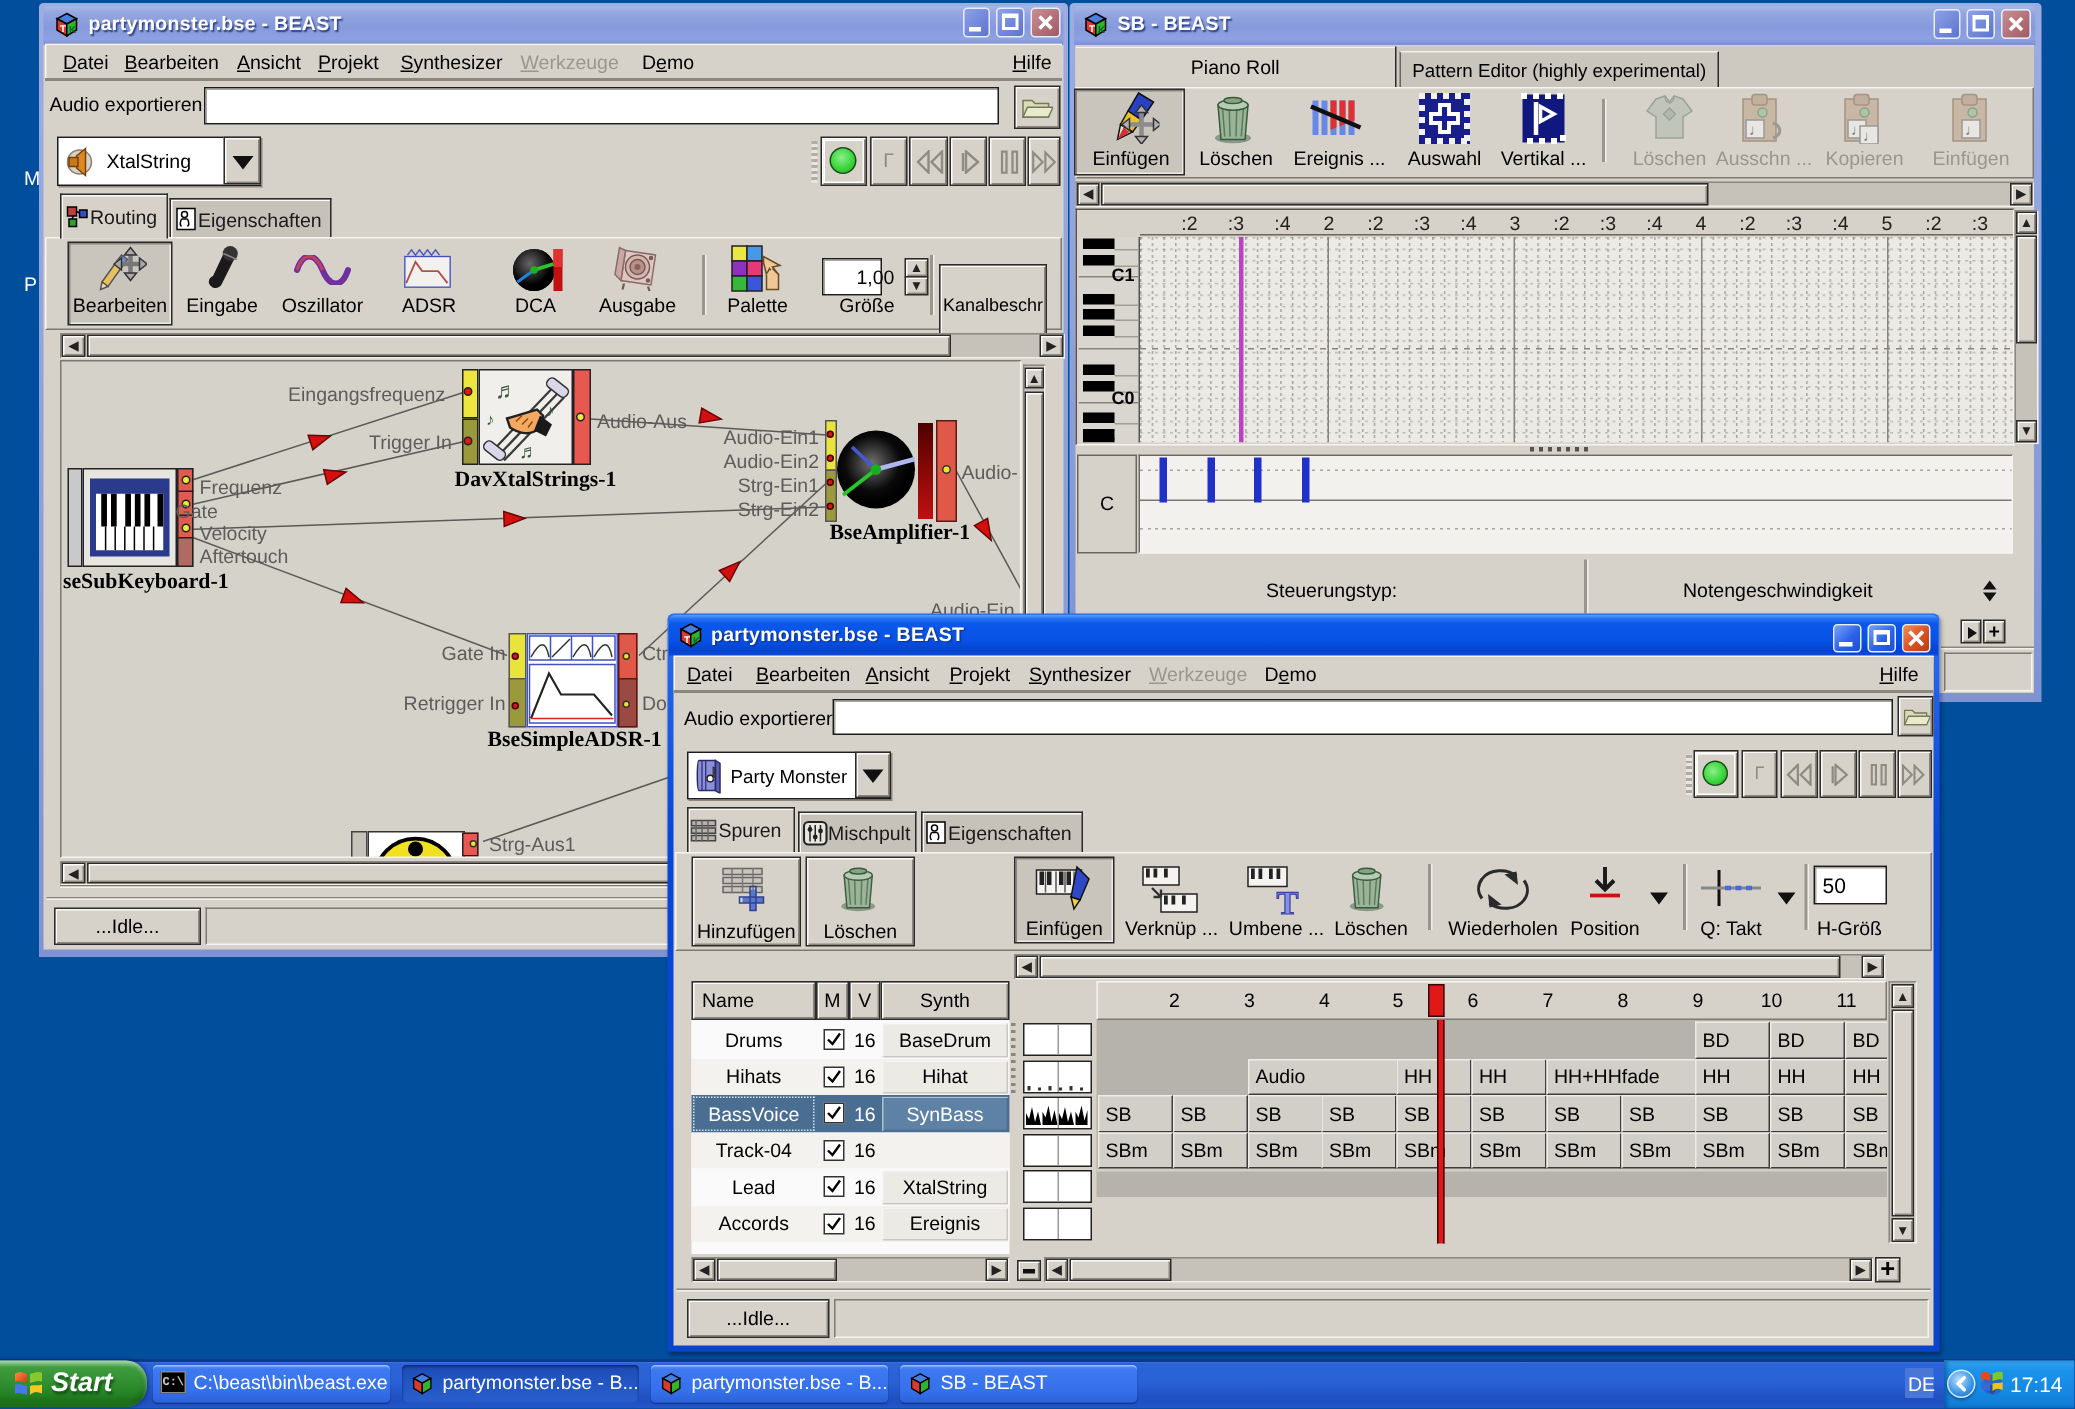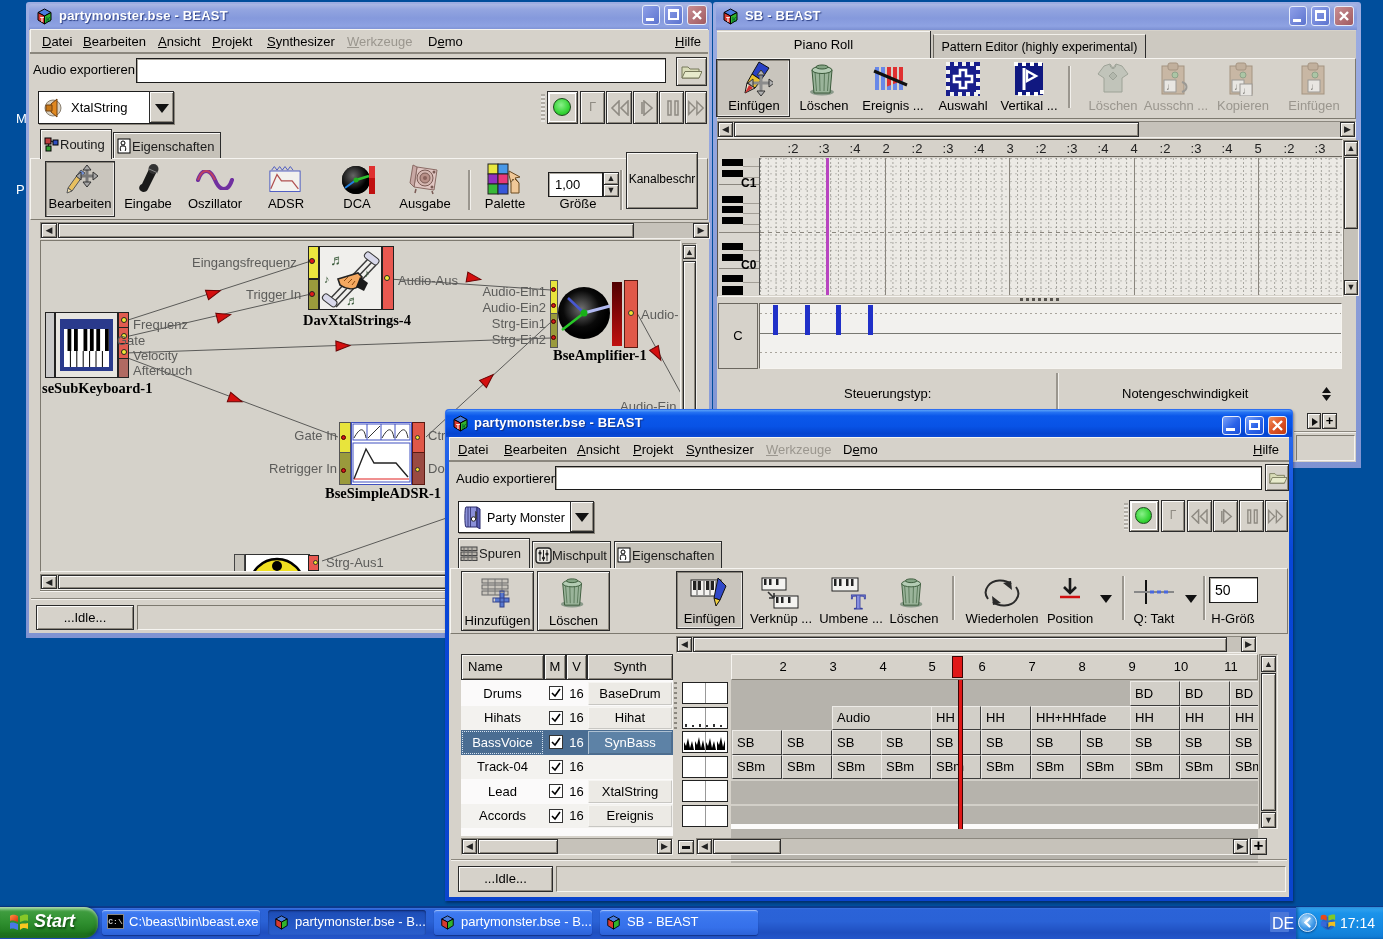"1,00" div.ab { padding-left: 6px -> 22px; width: 55px -> 40px }
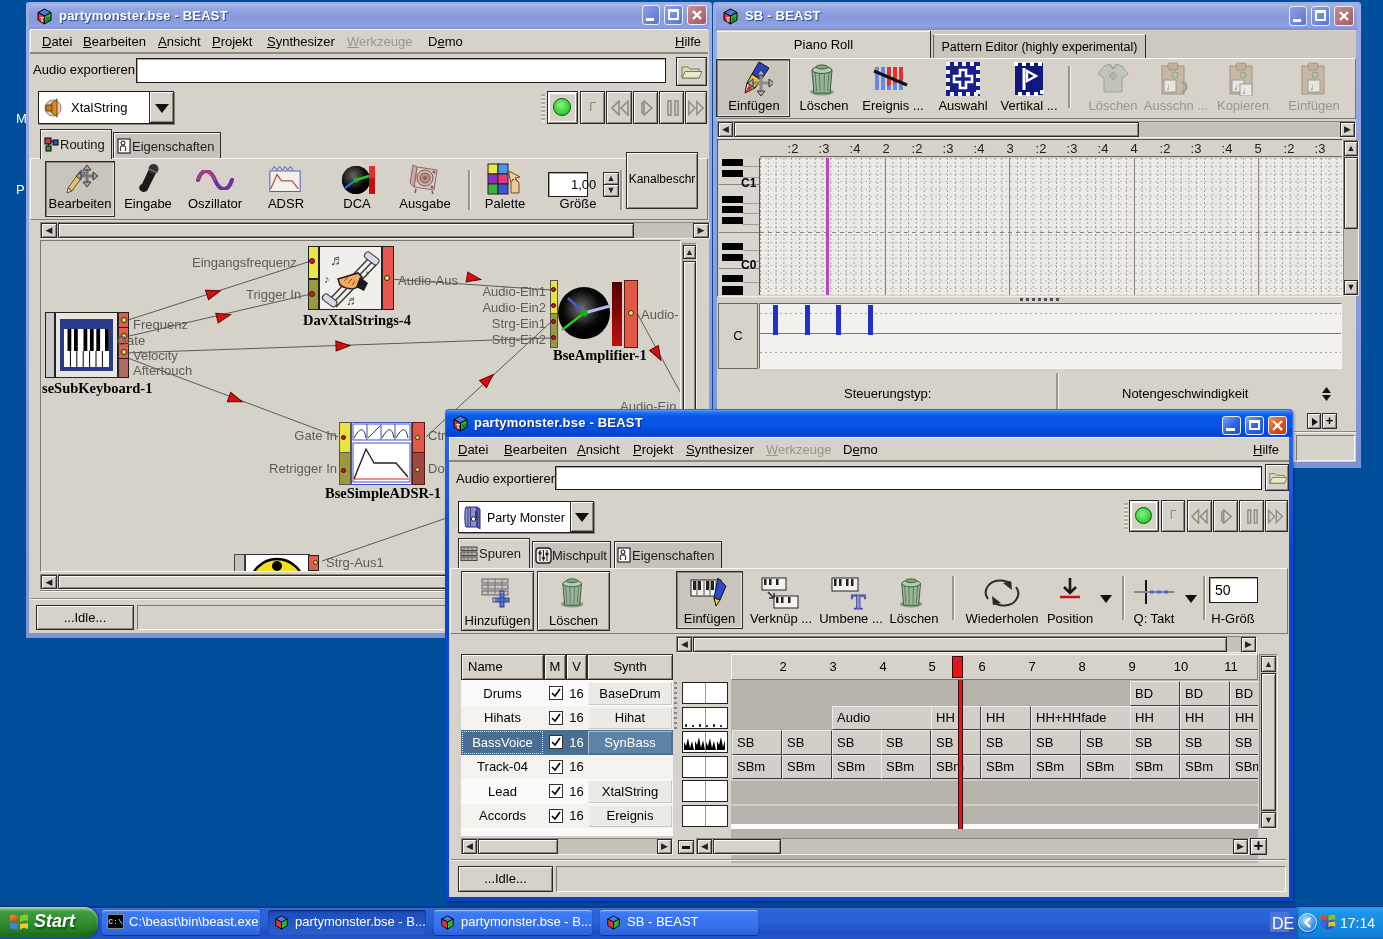"Kanalbeschr" div.ab { top: 152px -> 176px }
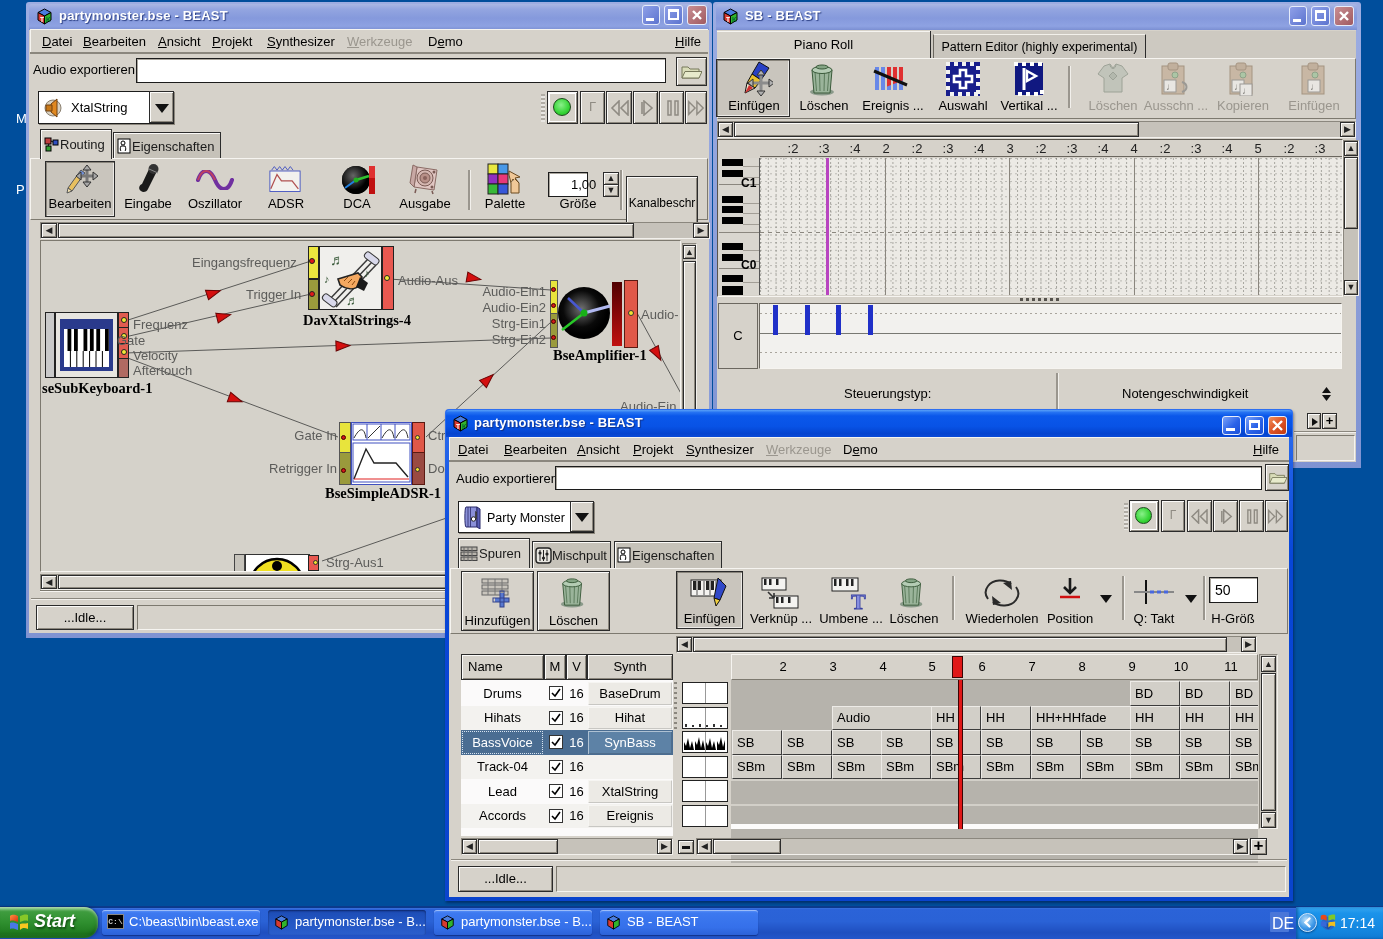"DavXtalStrings-4" div.mtitle { text: DavXtalStrings-4 -> DavXtalStrings-1 }
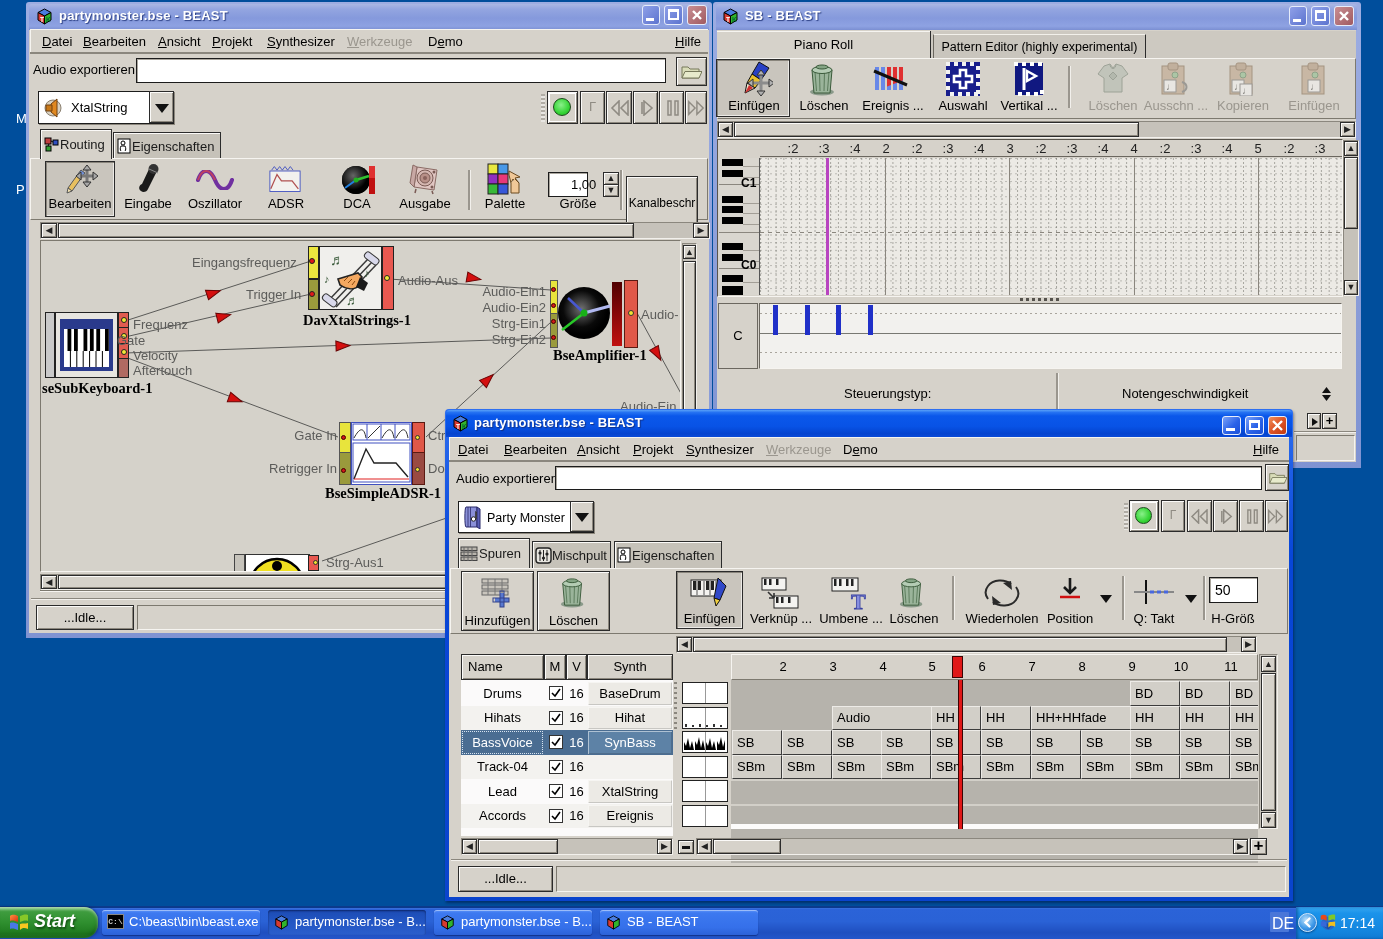"BD" div.ab { height: 183px -> 118px }
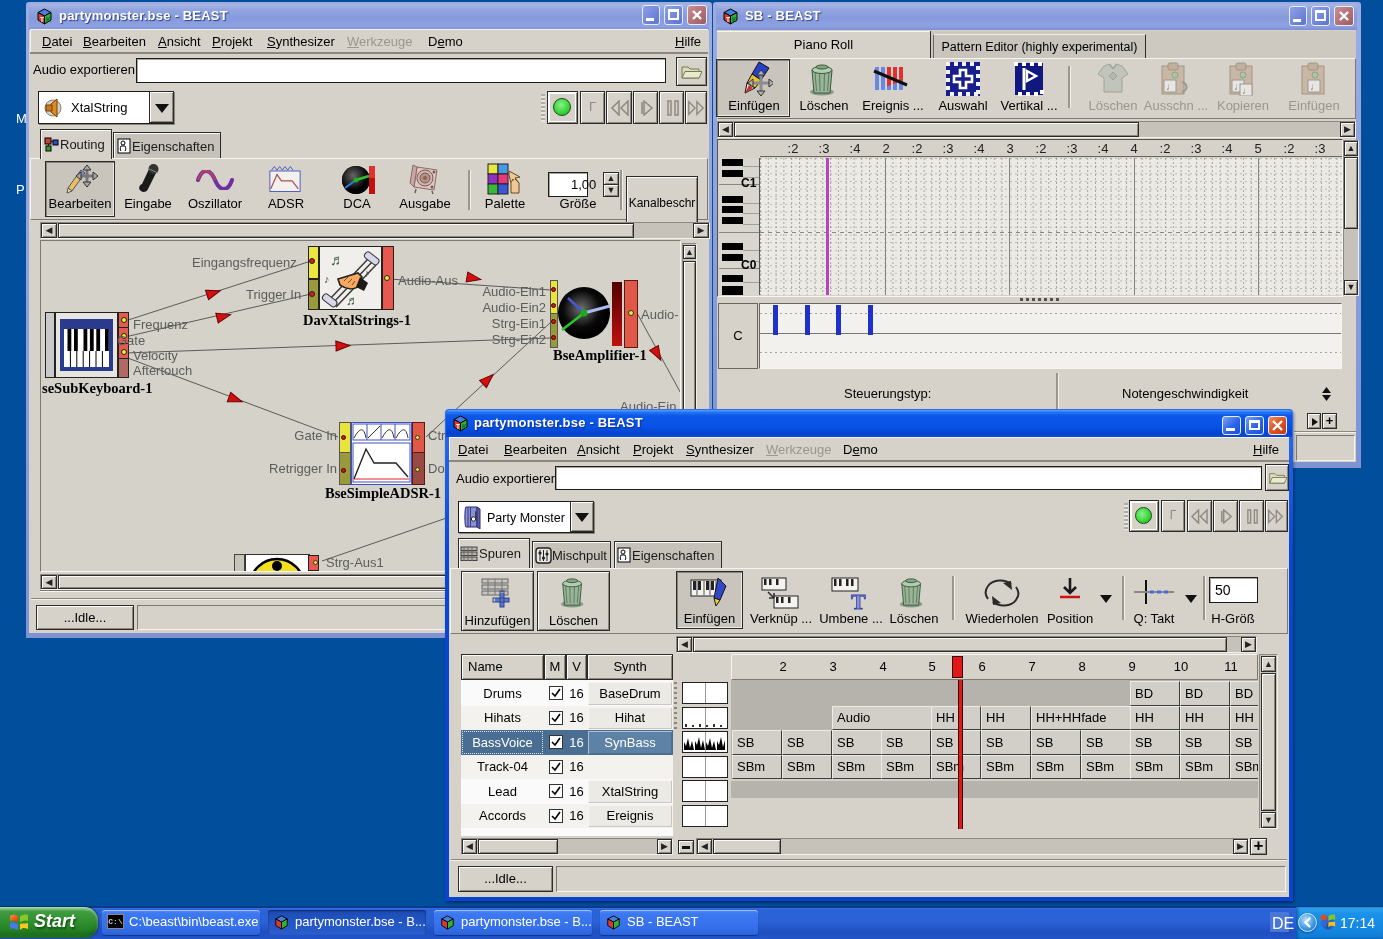"DE" span.ab { font-size: 16px -> 13px }
